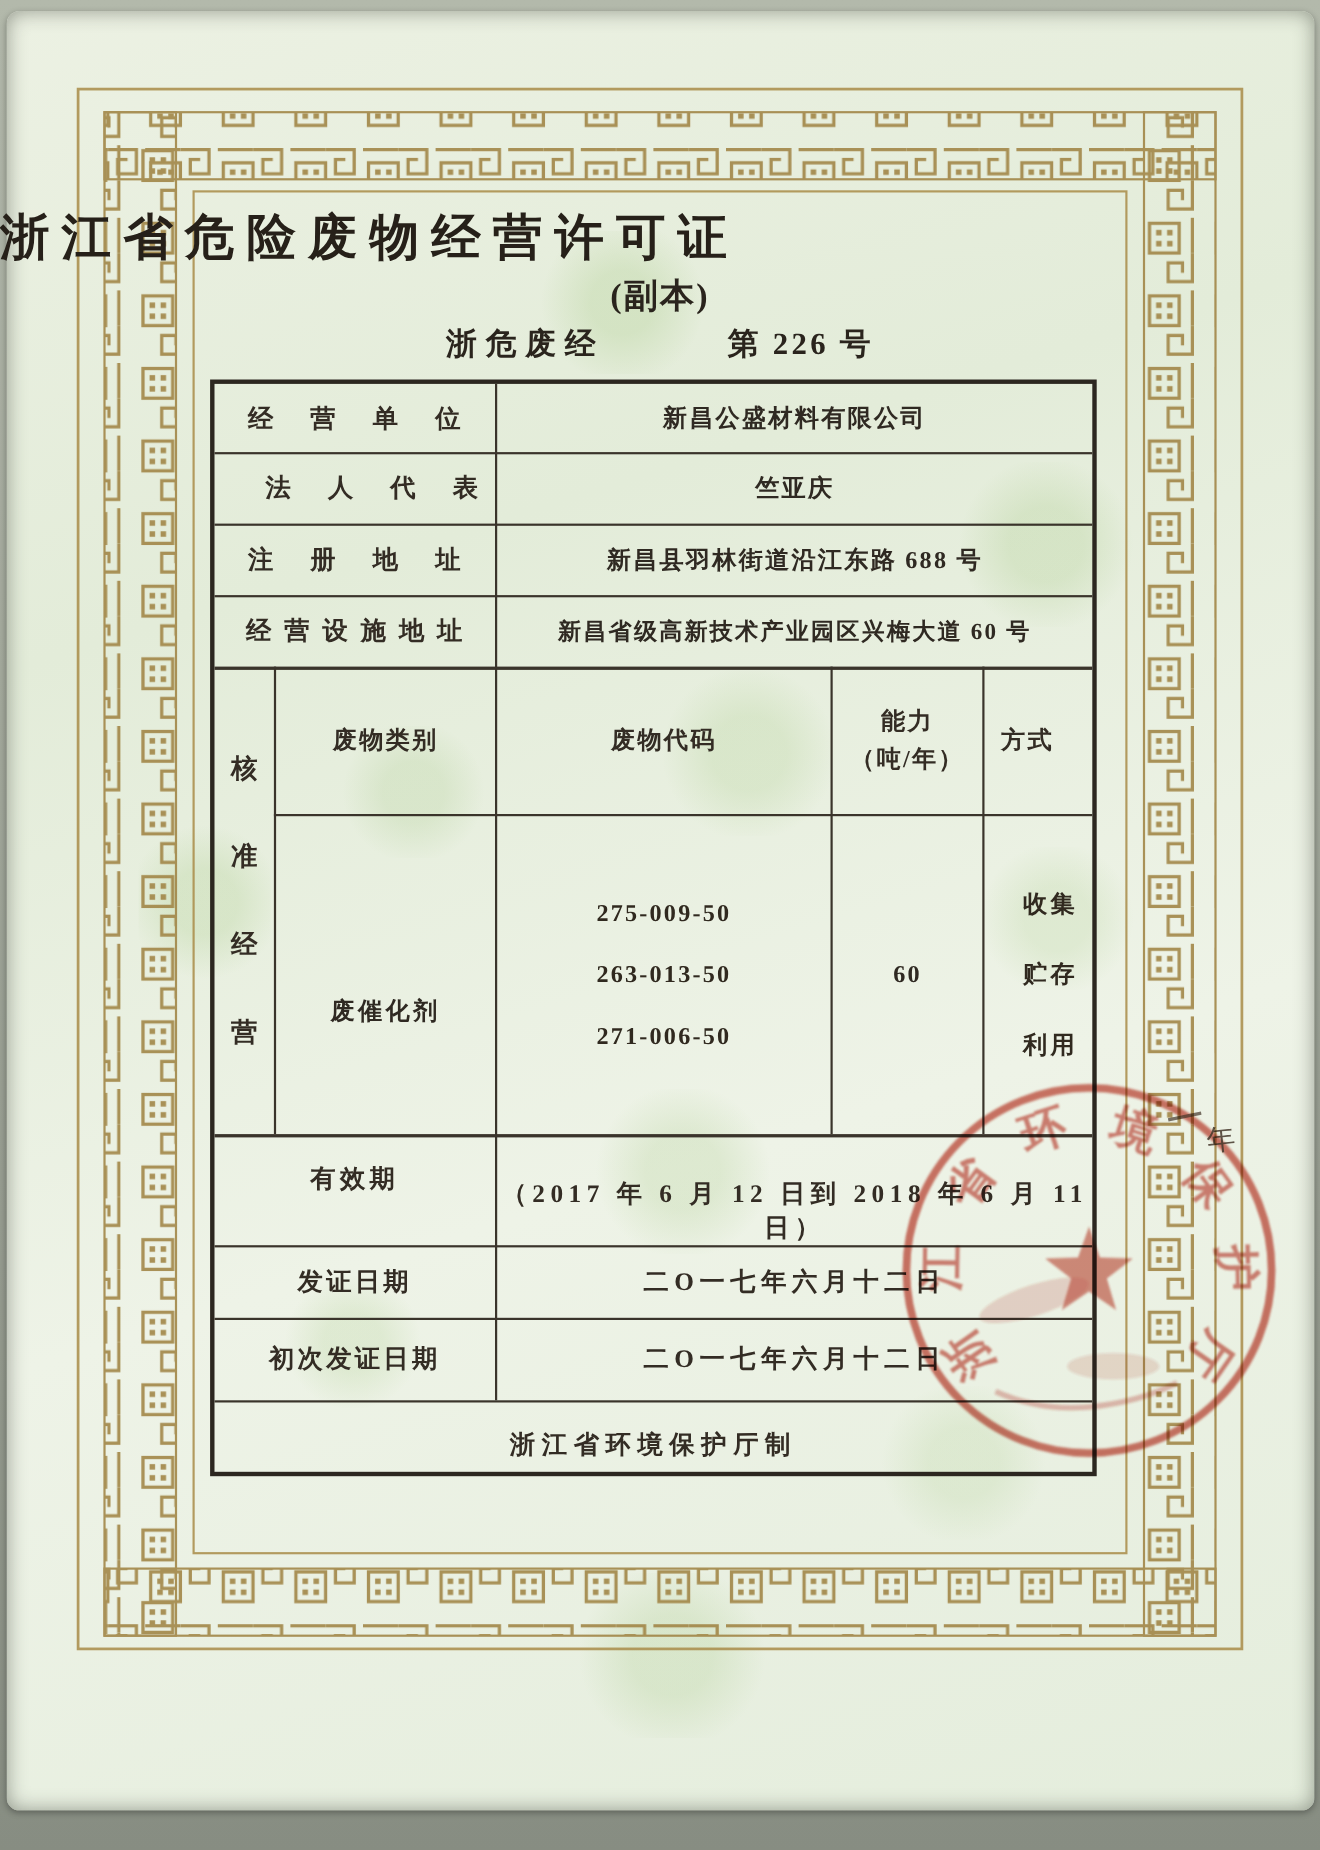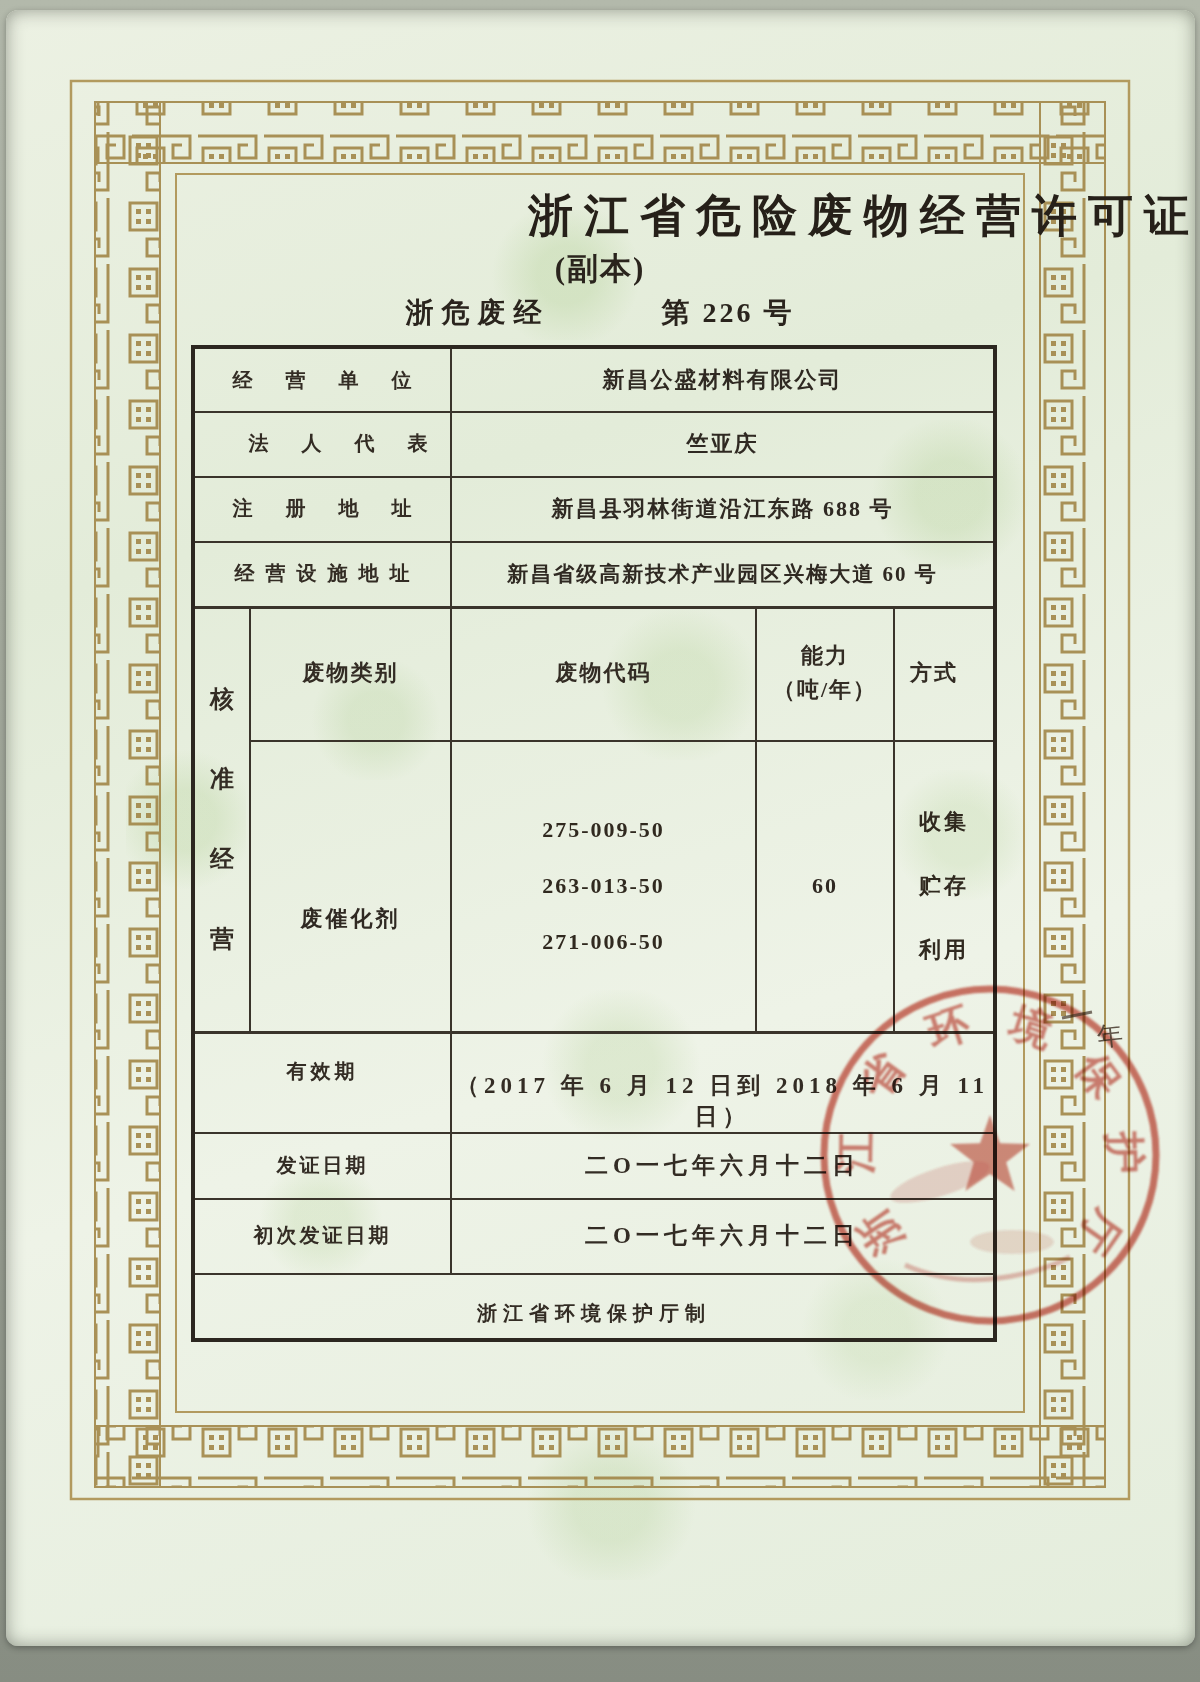"浙江省危险废物经营许可证" #title { text-align: right -> left }
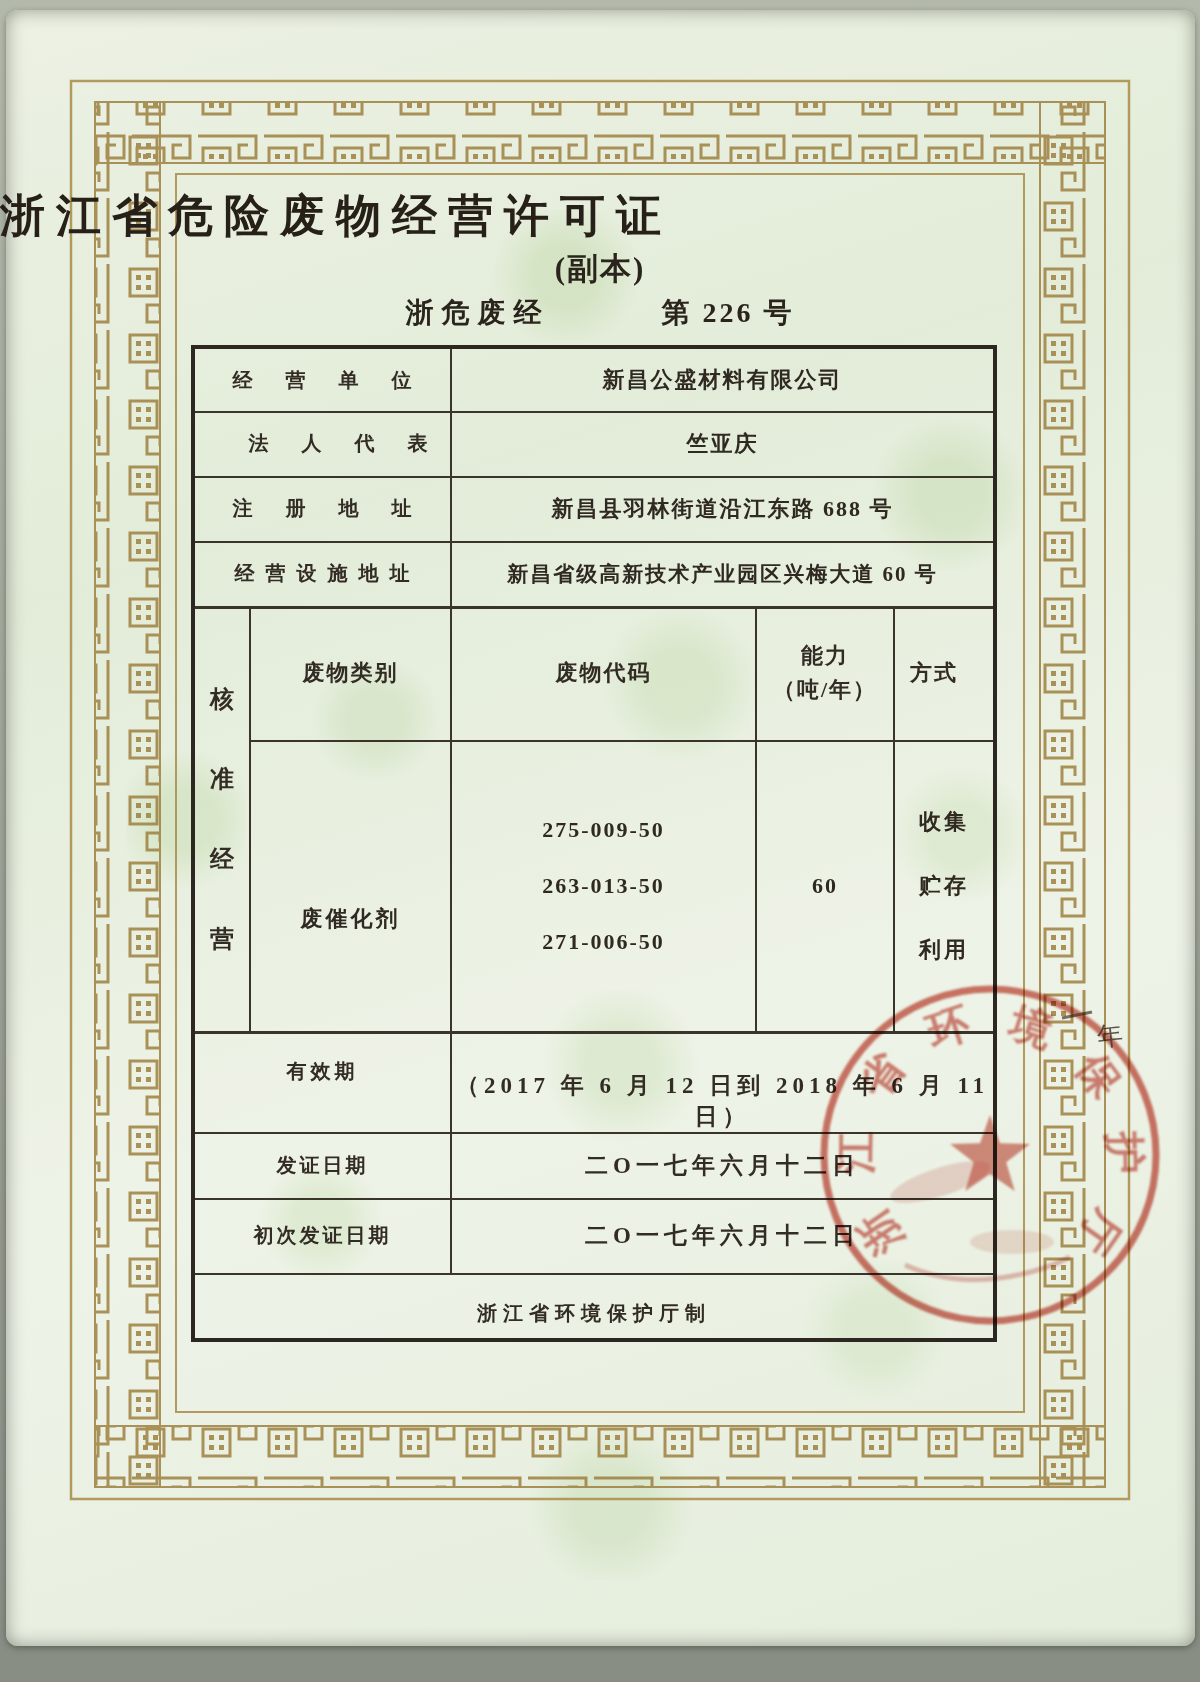"经 营 单 位" .lbl { font-size: 20px -> 23px }
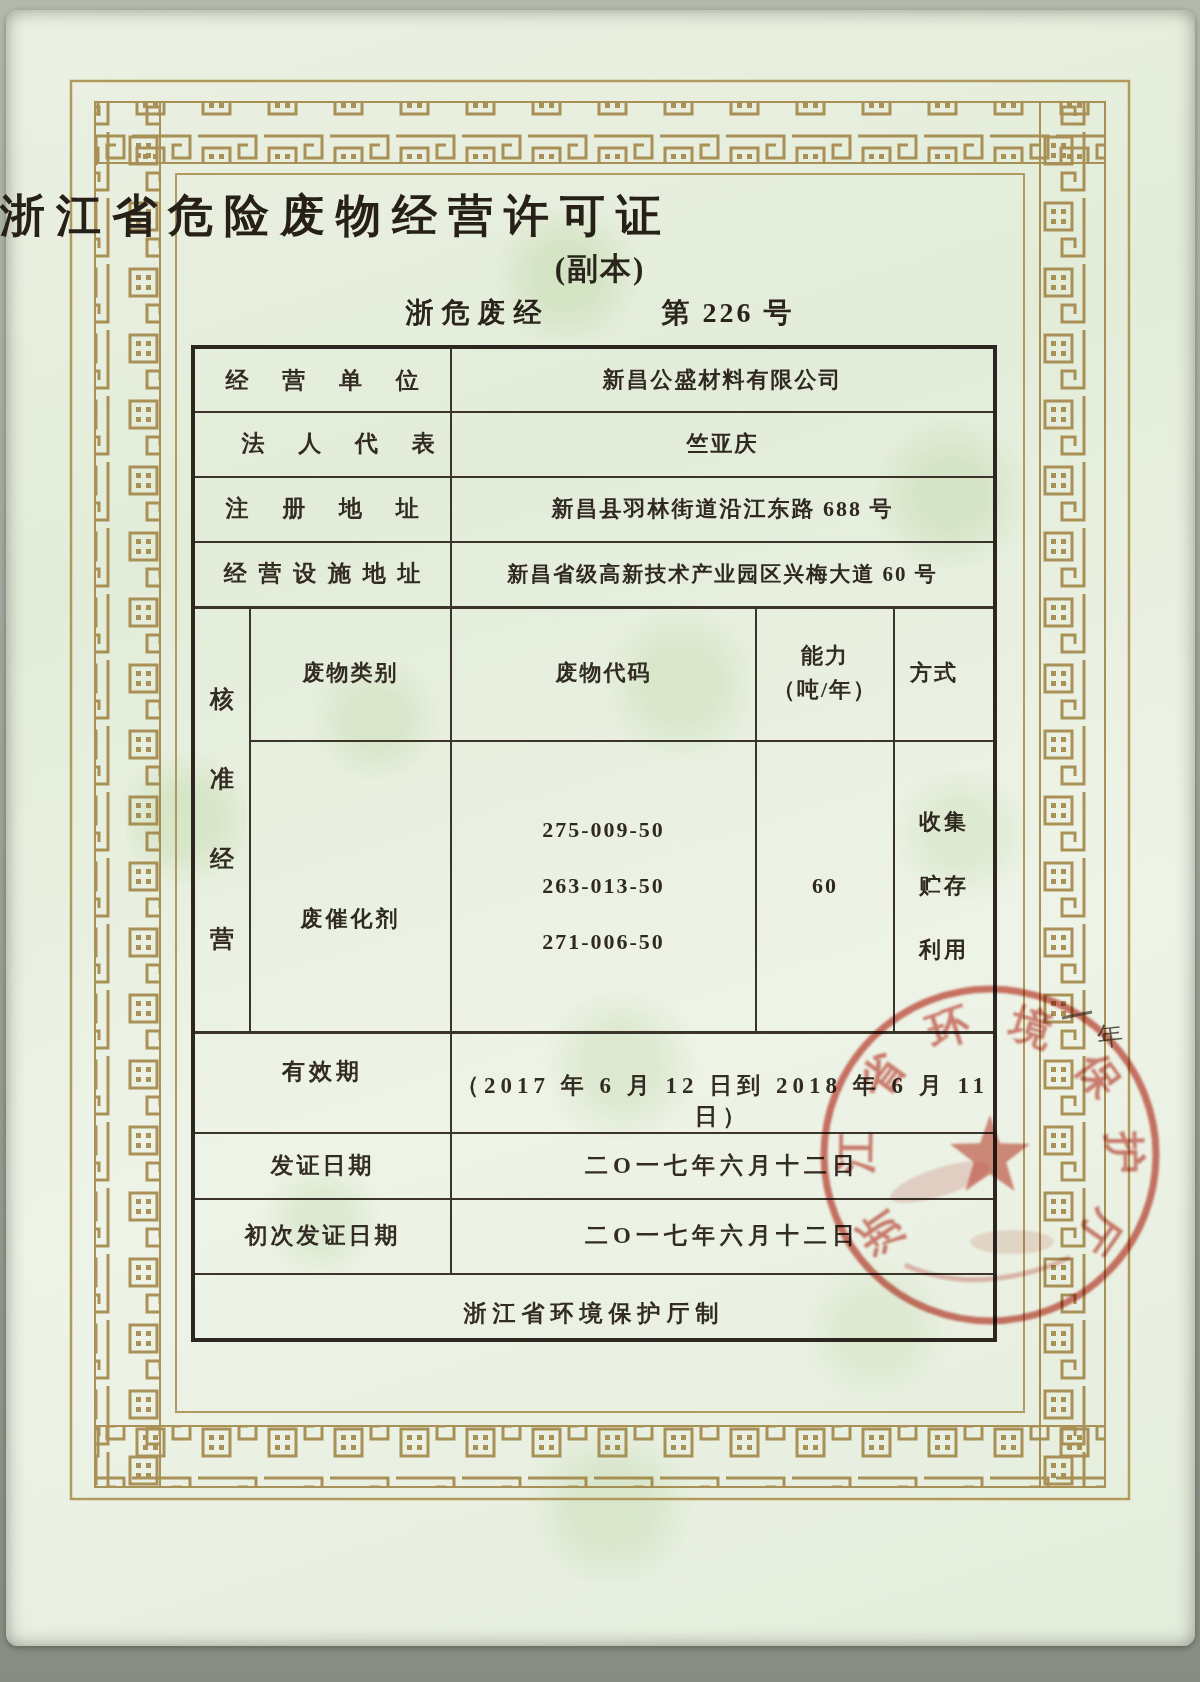"收集" .methods { padding-left: none -> 11px }
